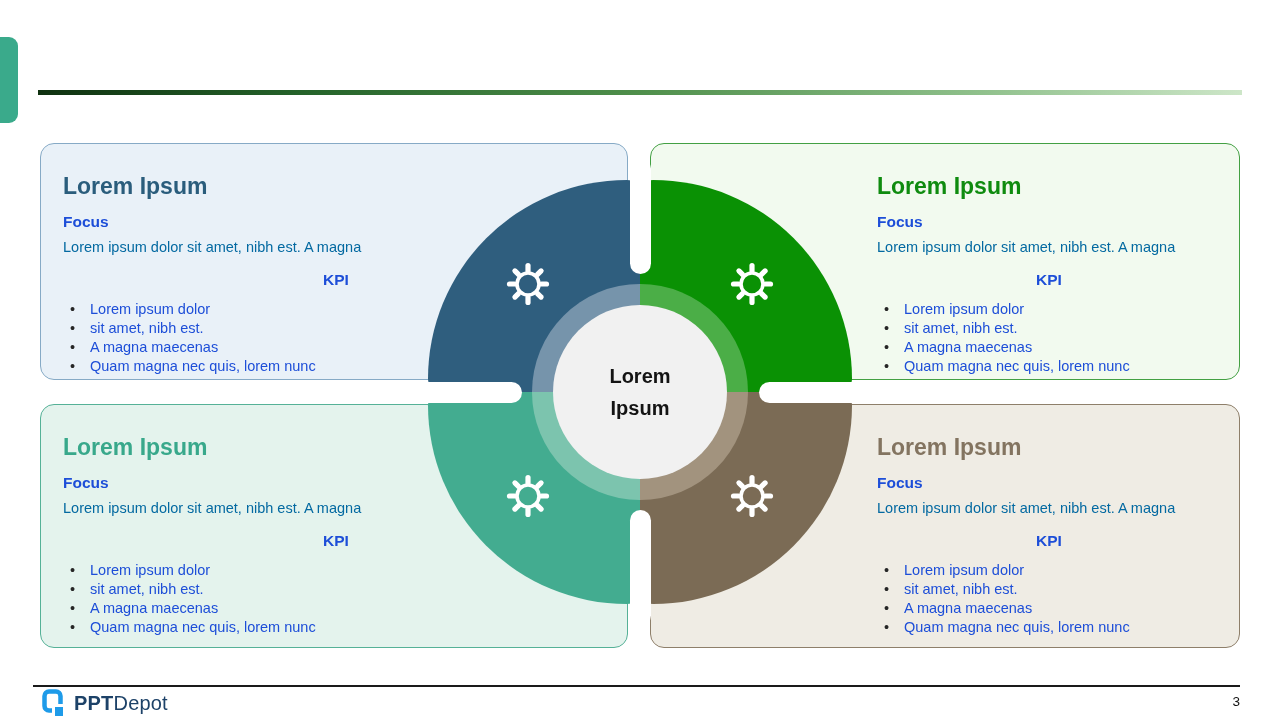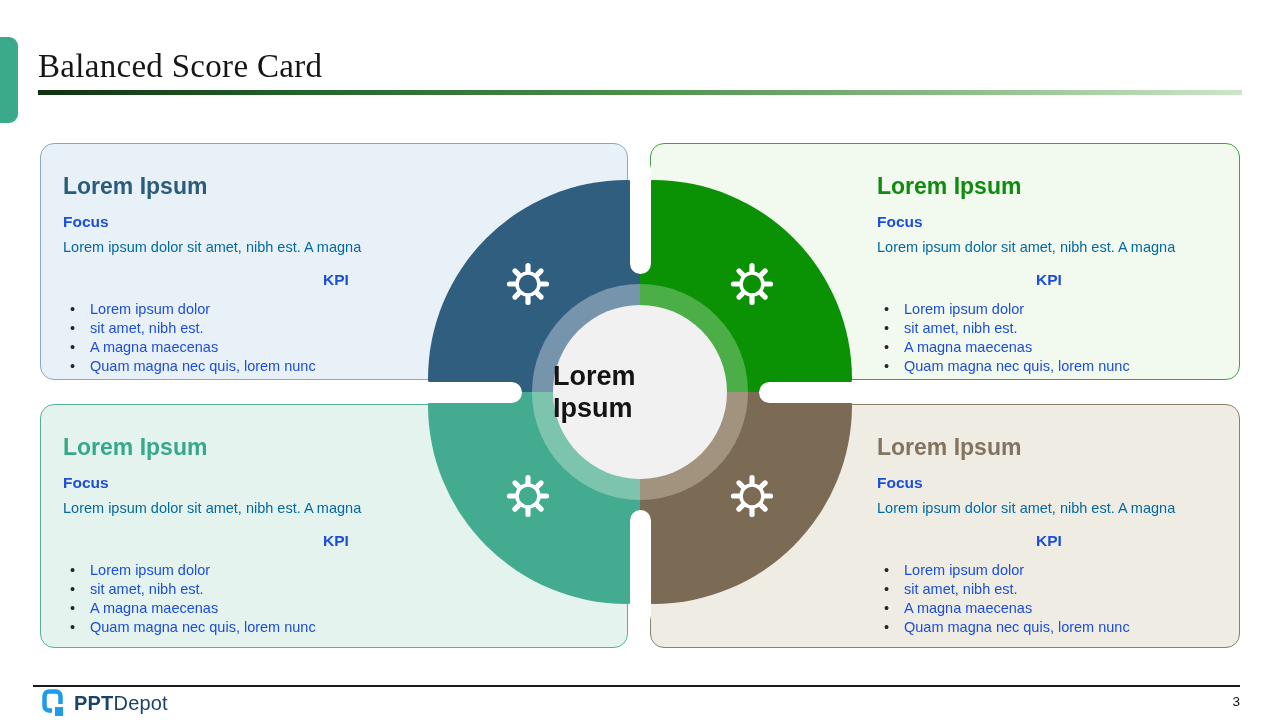"Balanced Score Card" h1.slide-title { html: <h1>Balanced Score Card</h1> -> none }
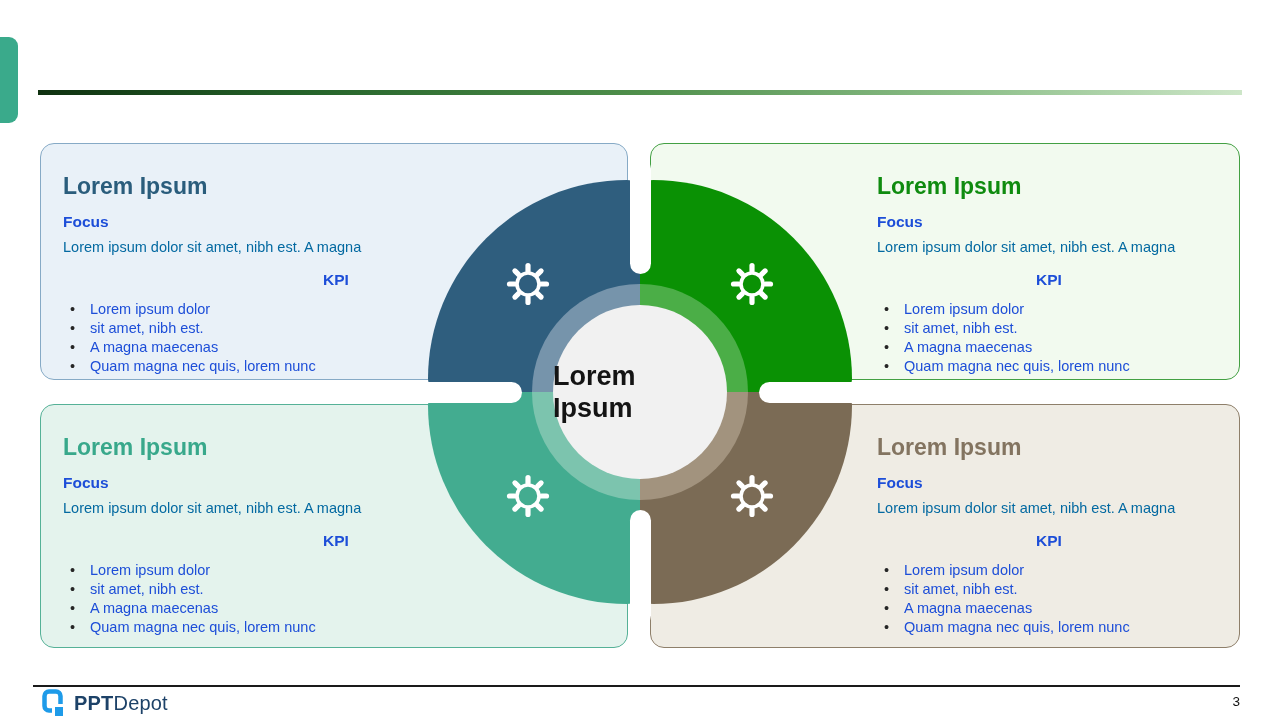"Lorem" .center-circle { align-items: flex-start -> center; font-size: 27px -> 20px }
